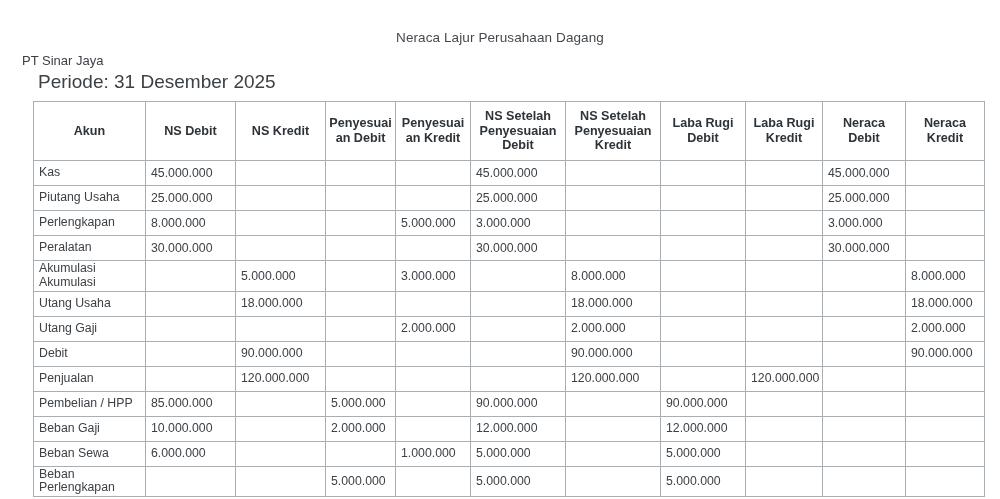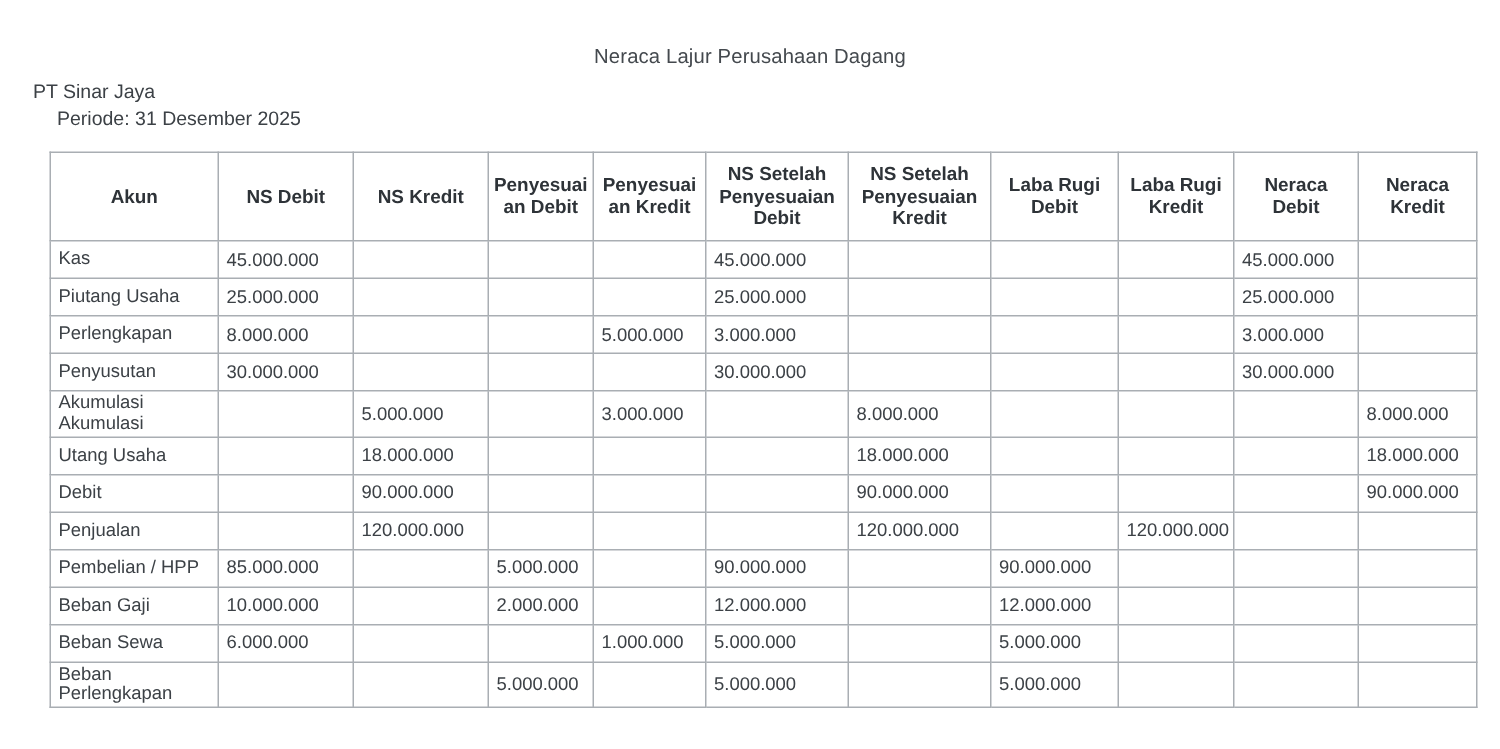"Periode: 31 Desember 2025" .period { font-size: 13px -> 19px }
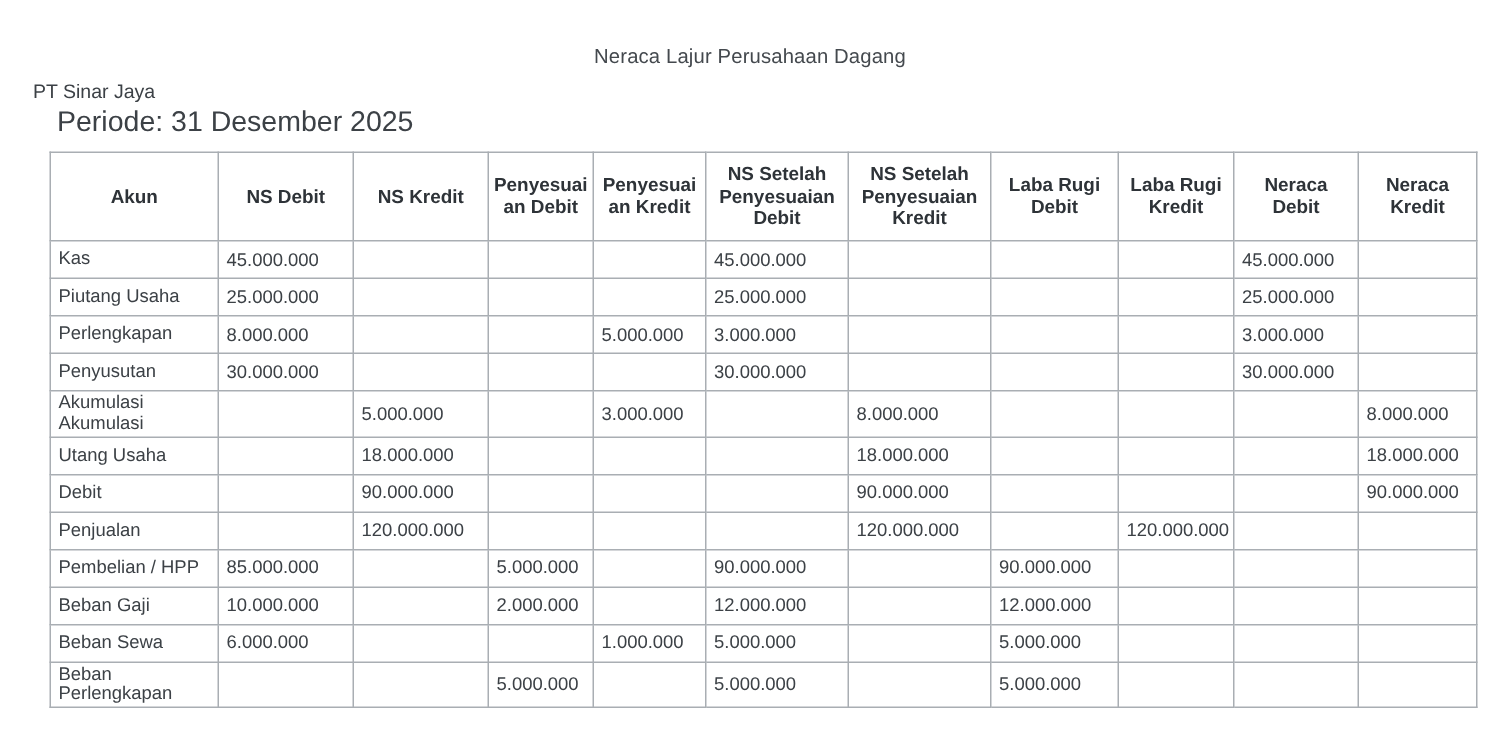"Penyusutan" td.acct { text: Penyusutan -> Peralatan }
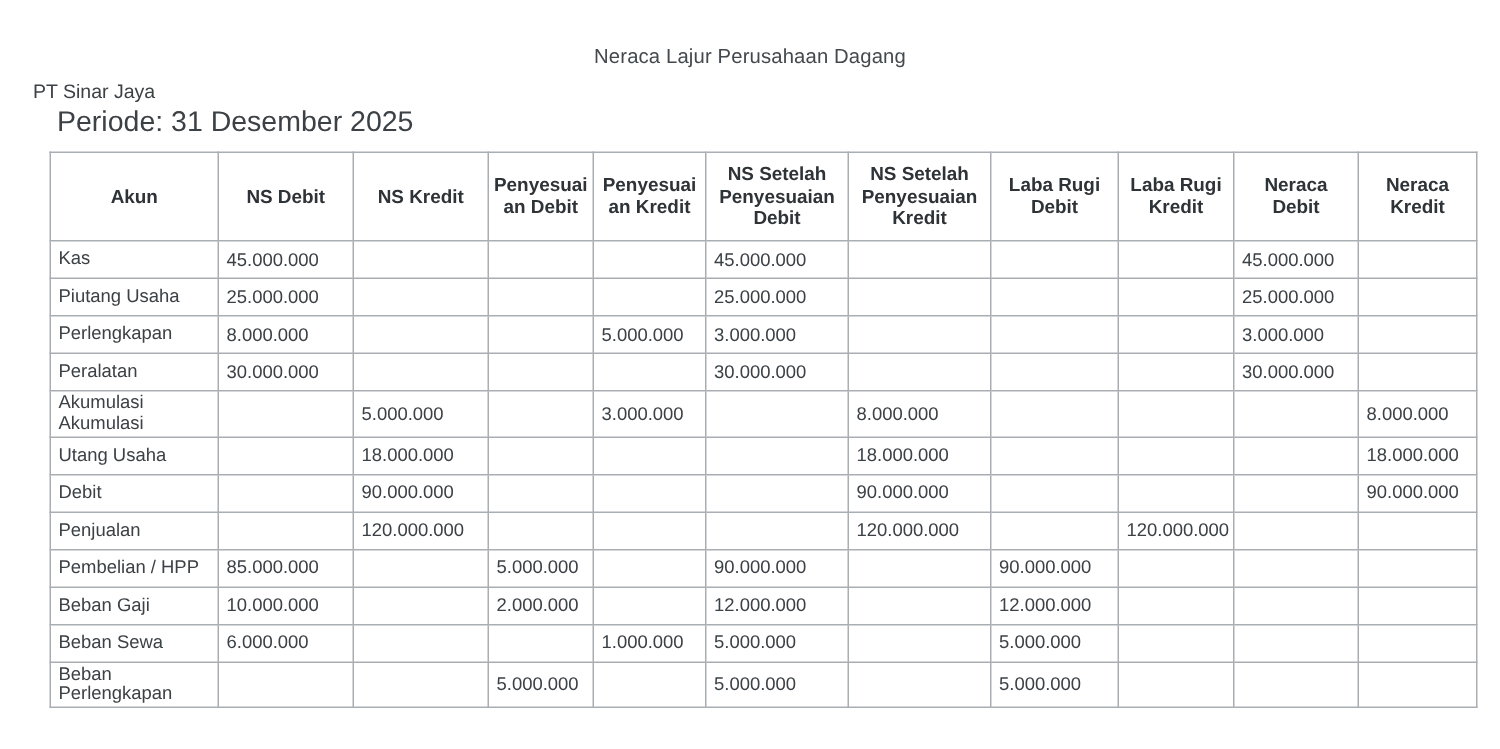"Utang Gaji" tr { html: none -> <tr> <td>Utang Gaji</td> <td></td> <td></td> <td></td> <td>2.000.000</td> <td></td> <td>2.000.000</td> <td></td> <td></td> <td></td> <td>2.000.000</td> </tr> }
